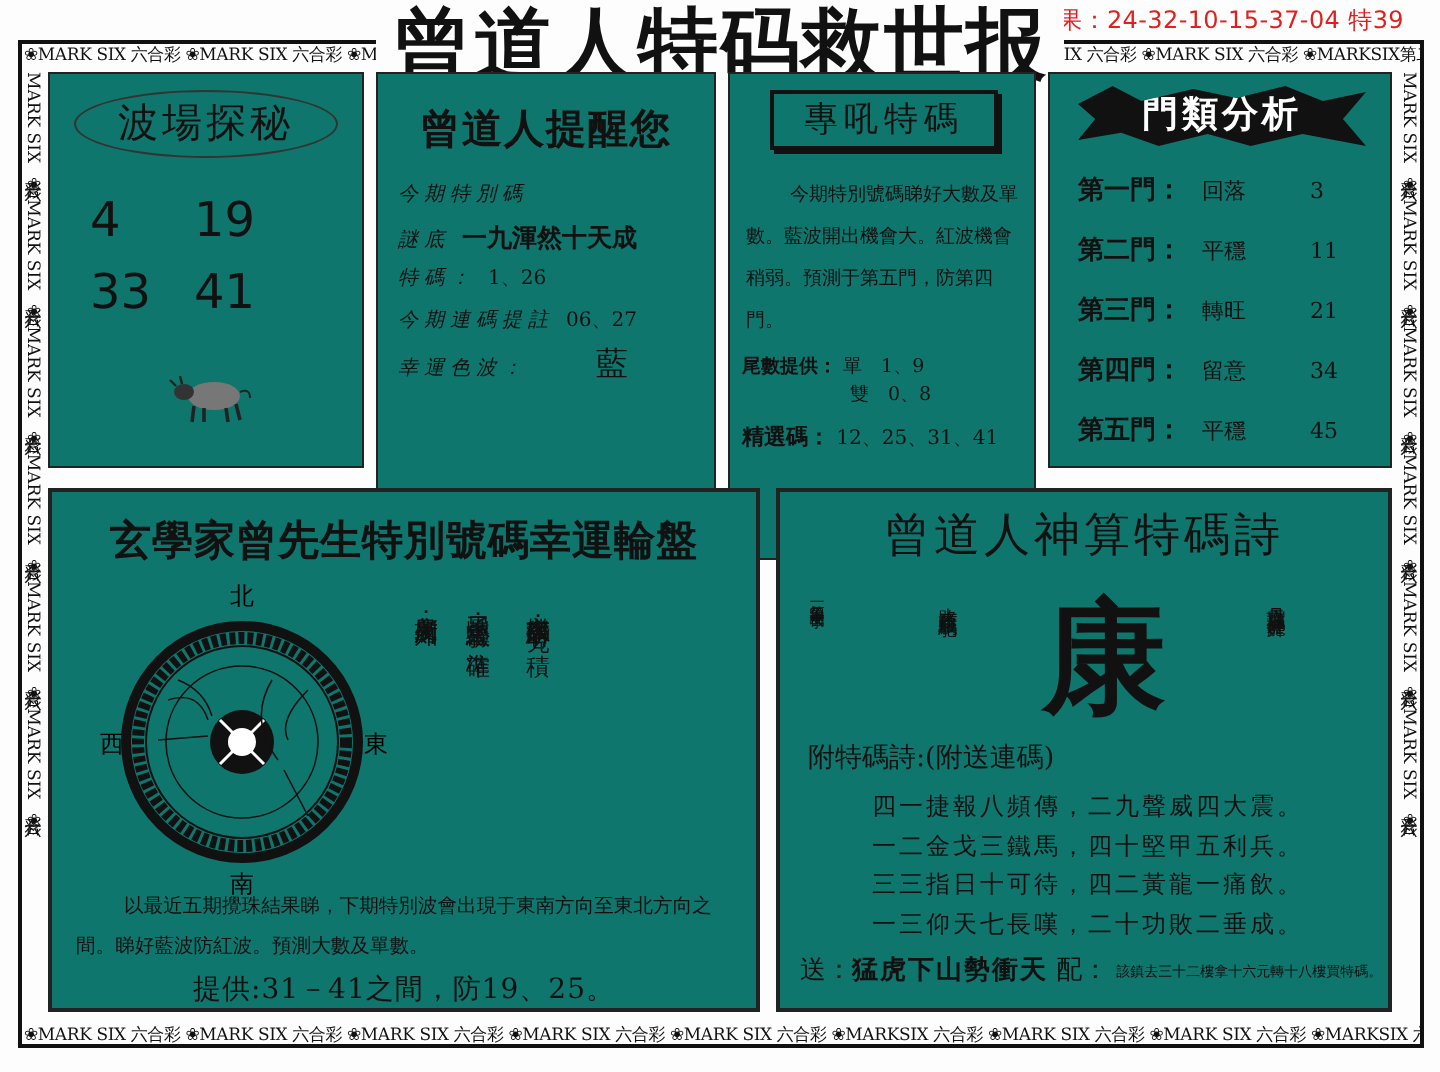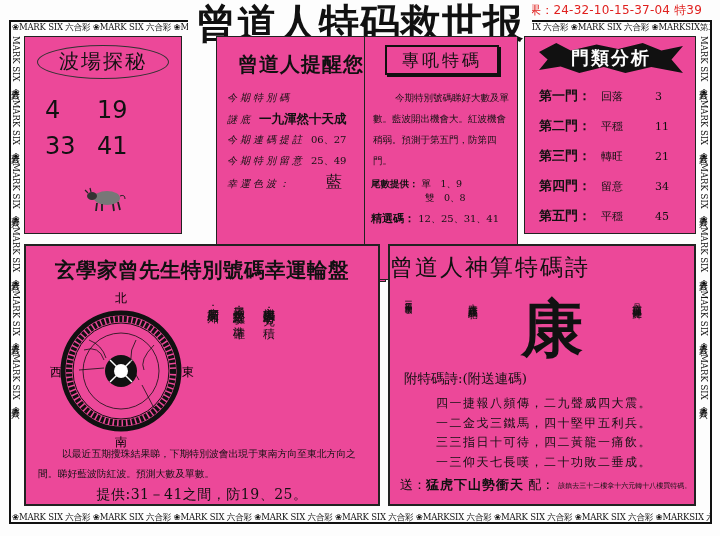"波場探秘" .box { background: #ec4899 -> #0f766e }
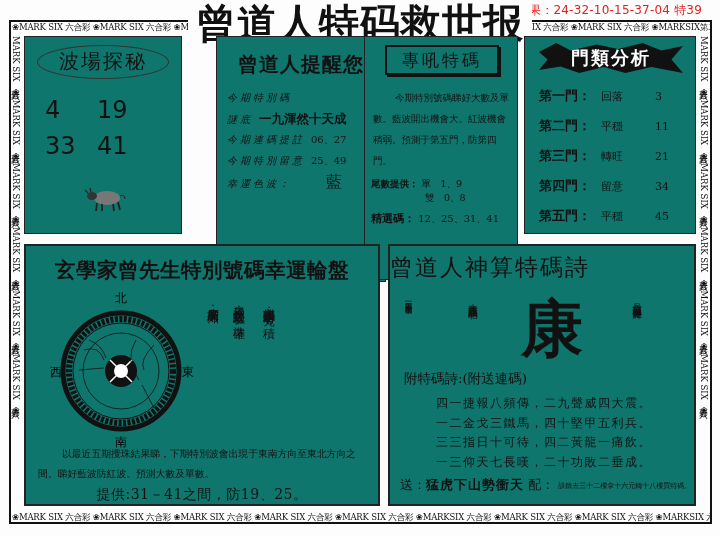"曾道人提醒您" .b2 { margin-left: 28px -> none }
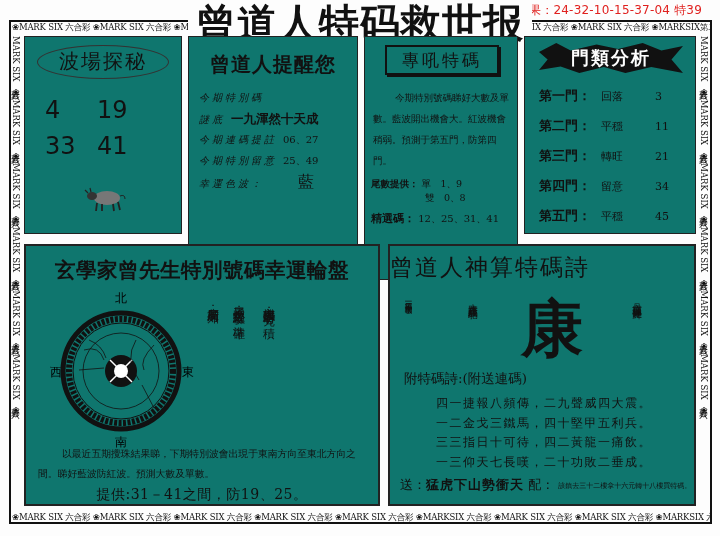"特碼： 1、26" div.b2-row { html: none -> <div><span>特碼：</span><span>1、26</span></div> }
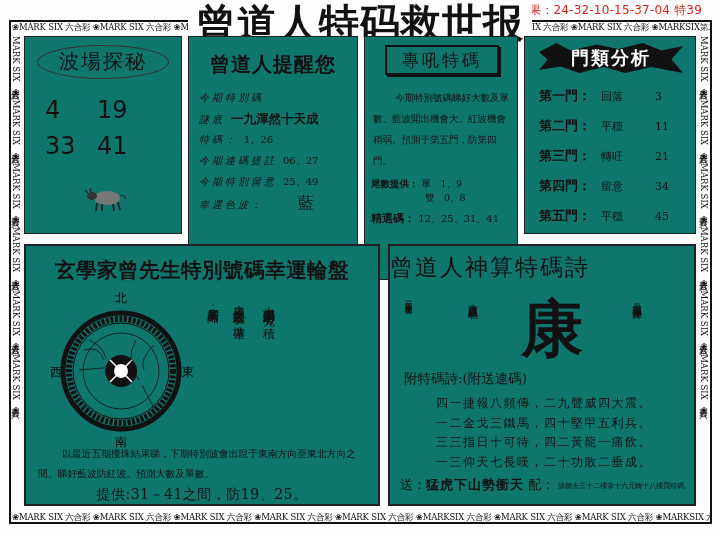"今期特別留意 25、49" div.b2-row { html: <div><span>今期特別留意</span><span>25、49</span></div> -> none }
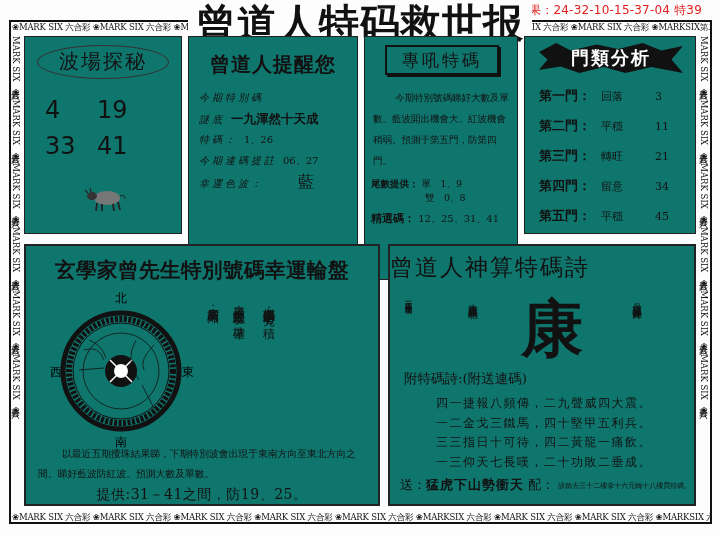"曾道人神算特碼詩" .b6-title { text-align: none -> center }
